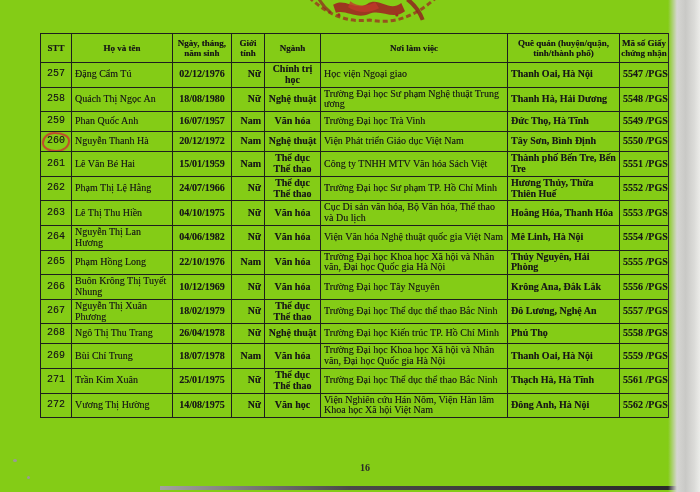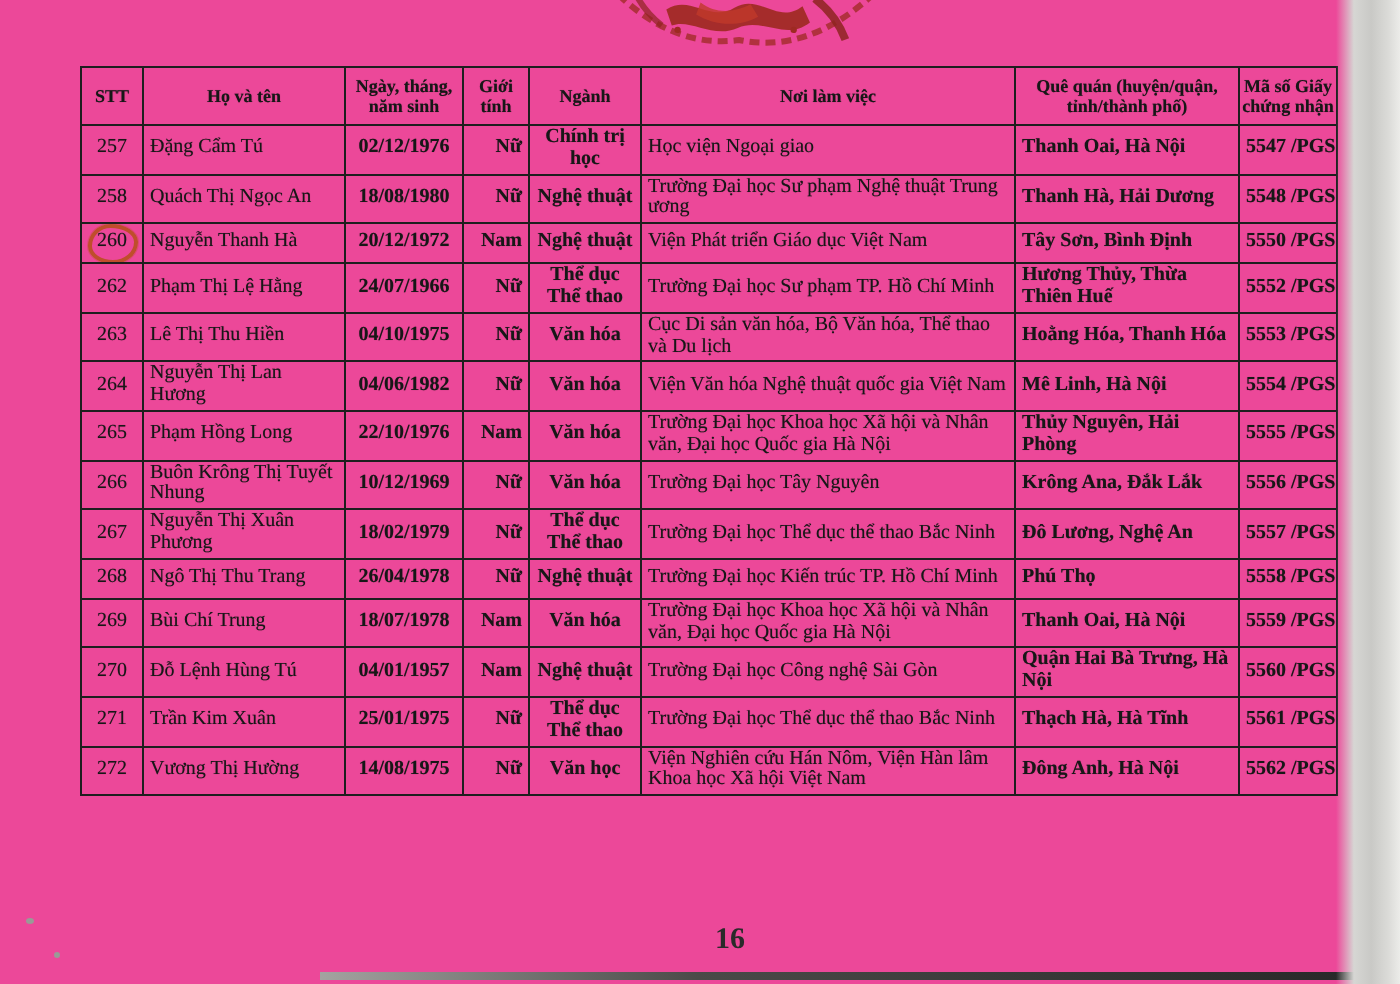"STT" .page { background: #ec4899 -> #84cc16 }
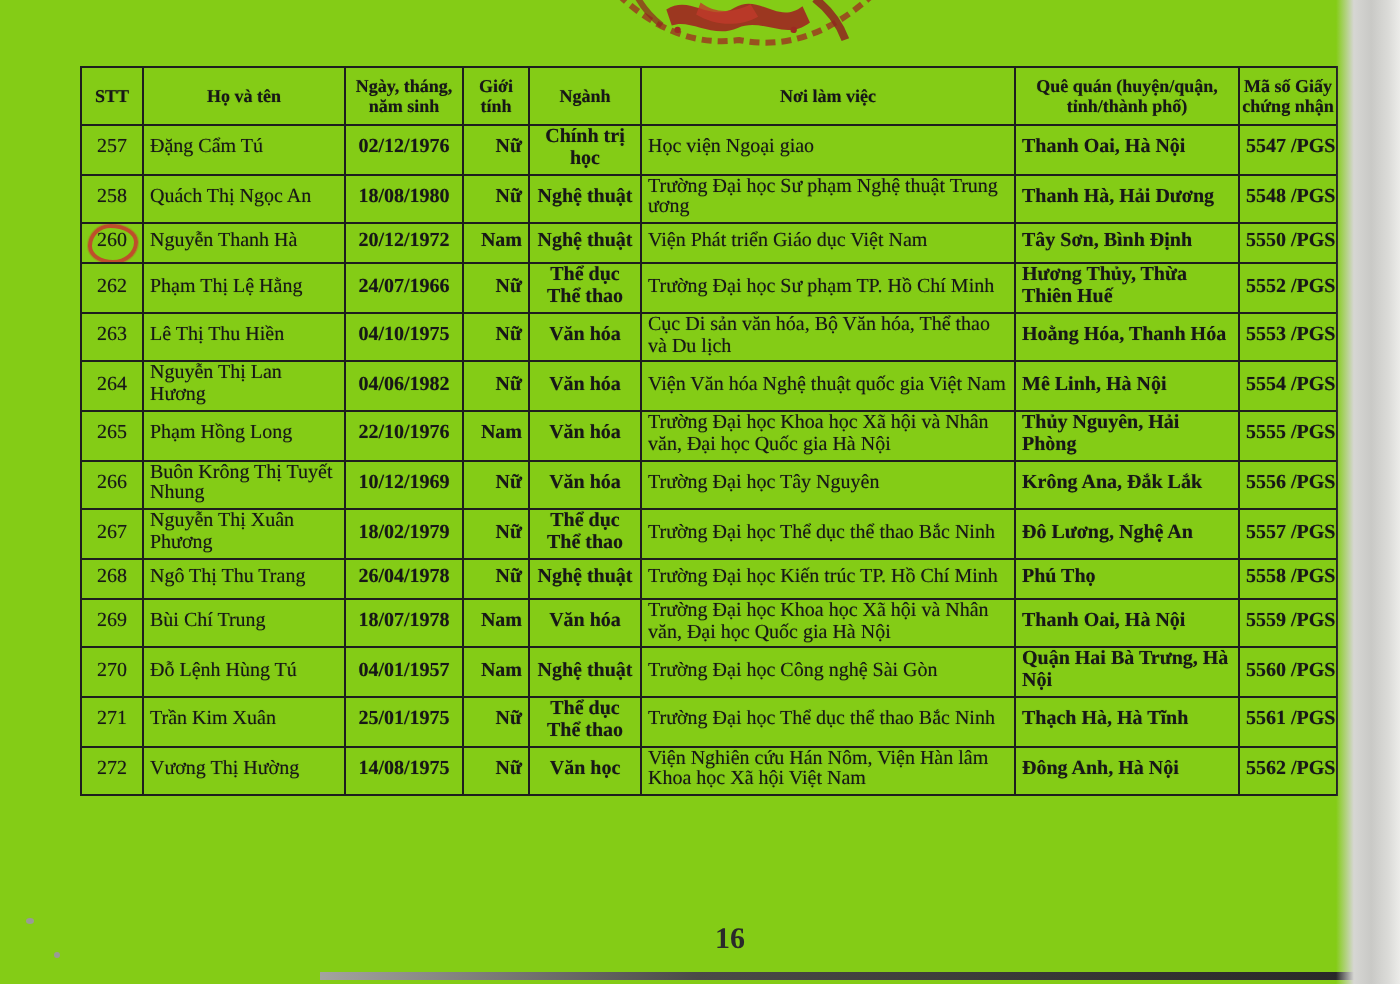"257" td.c-stt { font-family: none -> Liberation Mono, monospace }
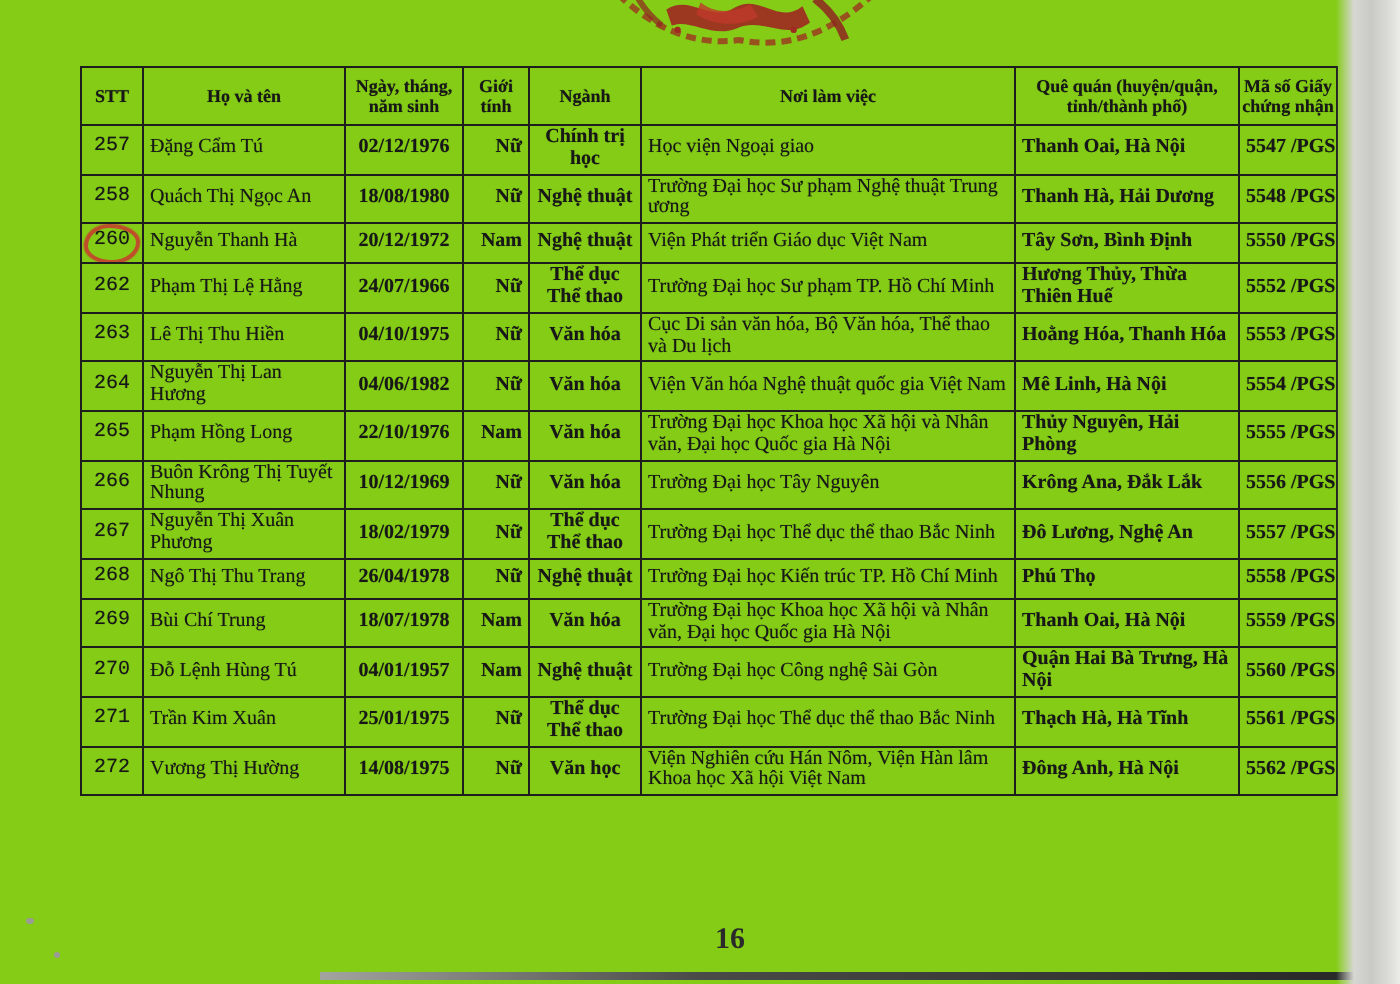"259" tr { html: none -> <tr> <td>259</td> <td>Phan Quốc Anh</td> <td>16/07/1957</td> <td>Nam</td> <td>Văn hóa</td> <td>Trường Đại học Trà Vinh</td> <td>Đức Thọ, Hà Tĩnh</td> <td>5549 /PGS</td> </tr> }
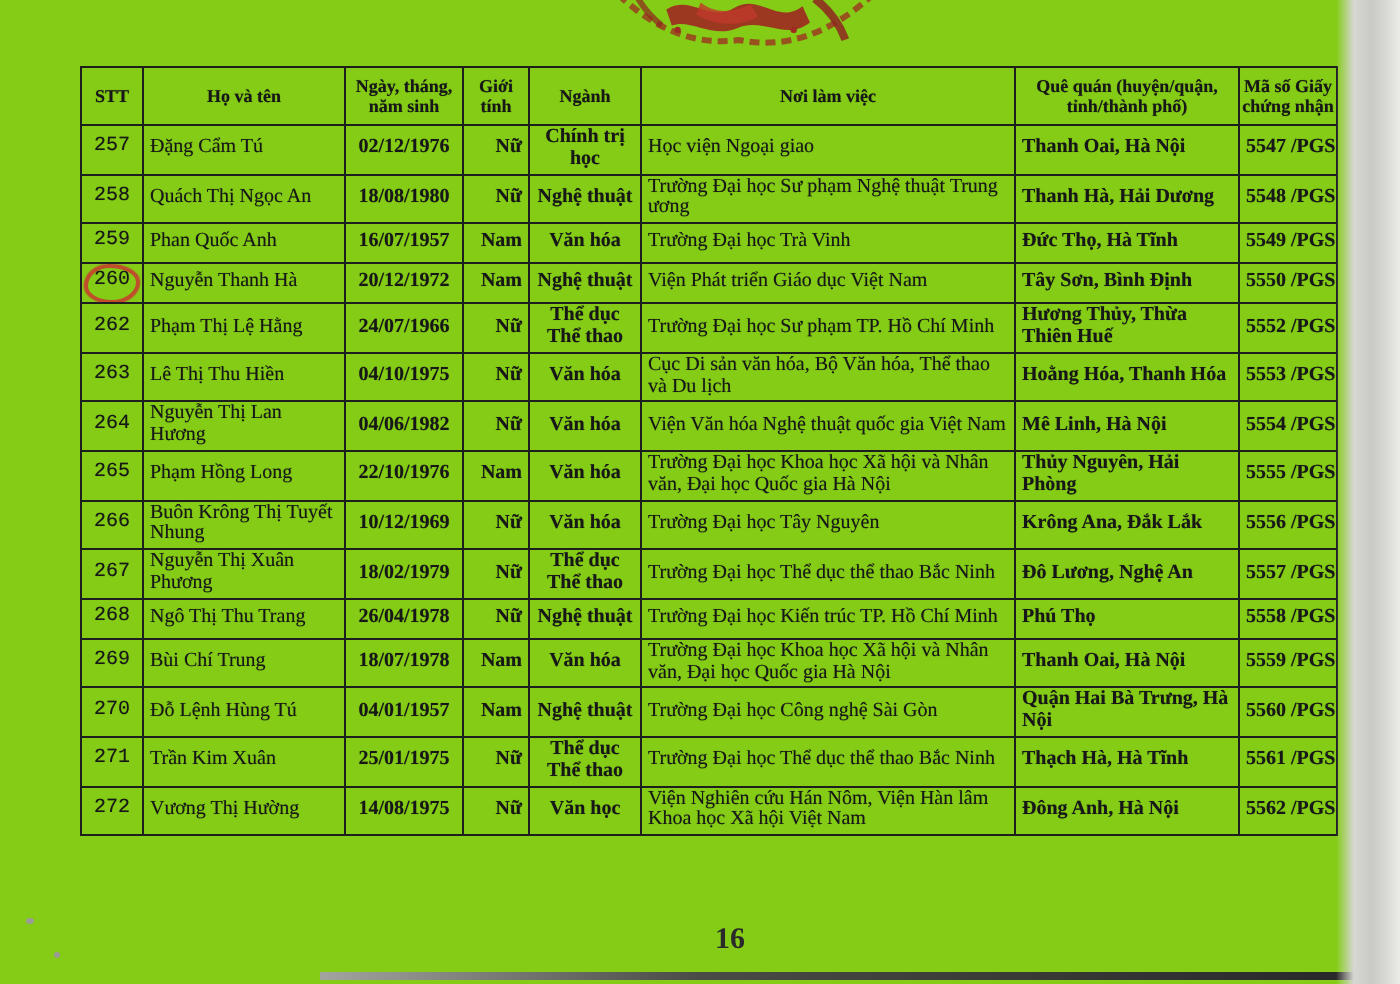"261" tr { html: none -> <tr> <td>261</td> <td>Lê Văn Bé Hai</td> <td>15/01/1959</td> <td>Nam</td> <td>Thể dục Thể thao</td> <td>Công ty TNHH MTV Văn hóa Sách Việt</td> <td>Thành phố Bến Tre, Bến Tre</td> <td>5551 /PGS</td> </tr> }
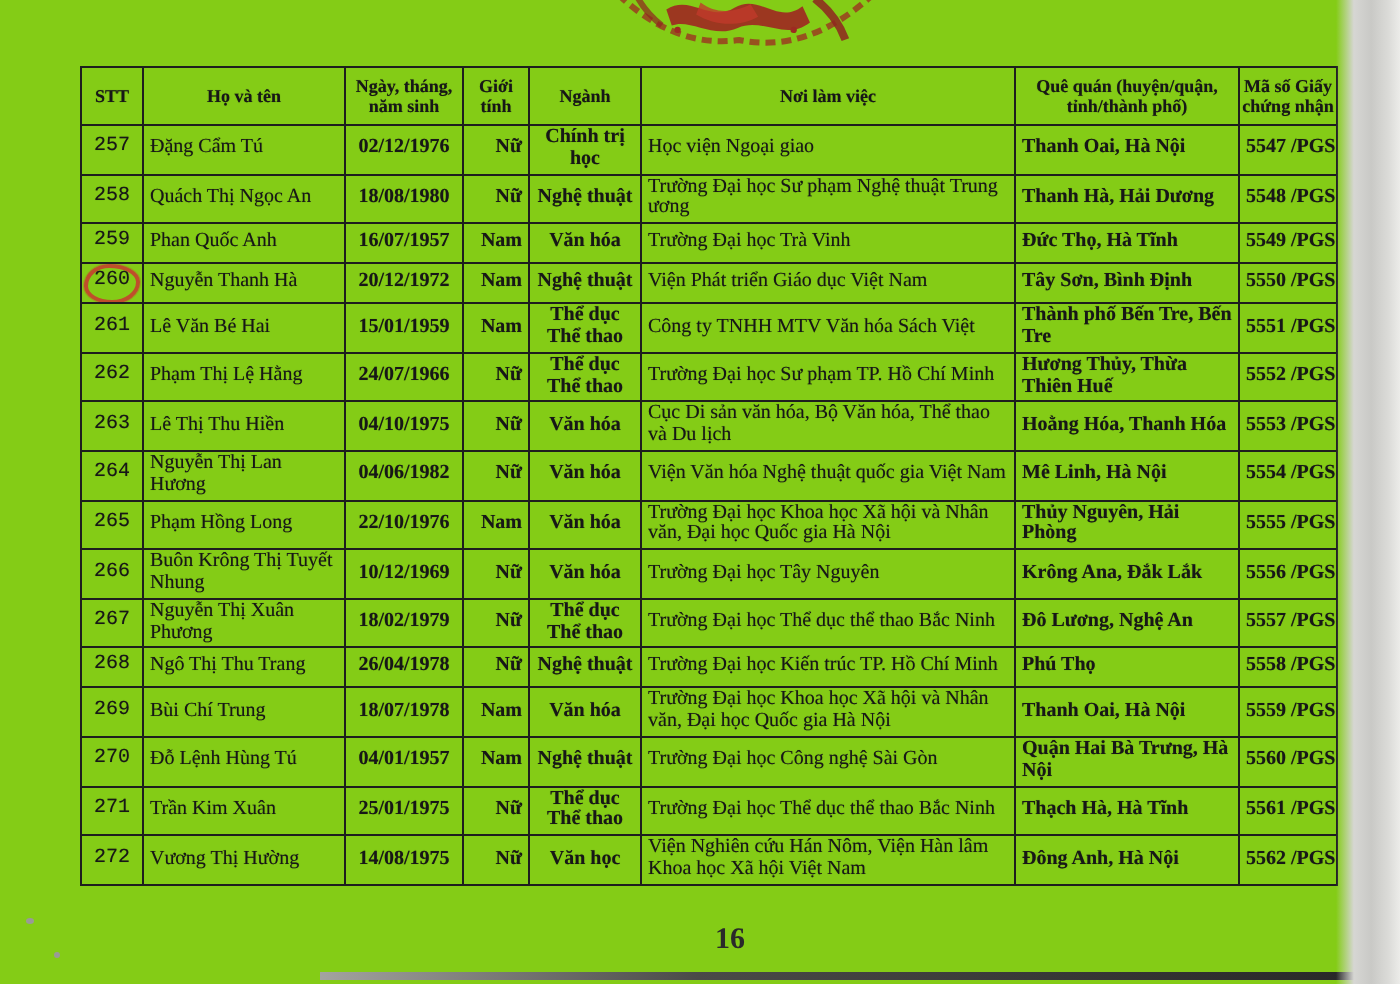"270" tr { html: <tr> <td>270</td> <td>Đỗ Lệnh Hùng Tú</td> <td>04/01/1957</td> <td>Nam</td> <td>Nghệ thuật</td> <td>Trường Đại học Công nghệ Sài Gòn</td> <td>Quận Hai Bà Trưng, Hà Nội</td> <td>5560 /PGS</td> </tr> -> none }
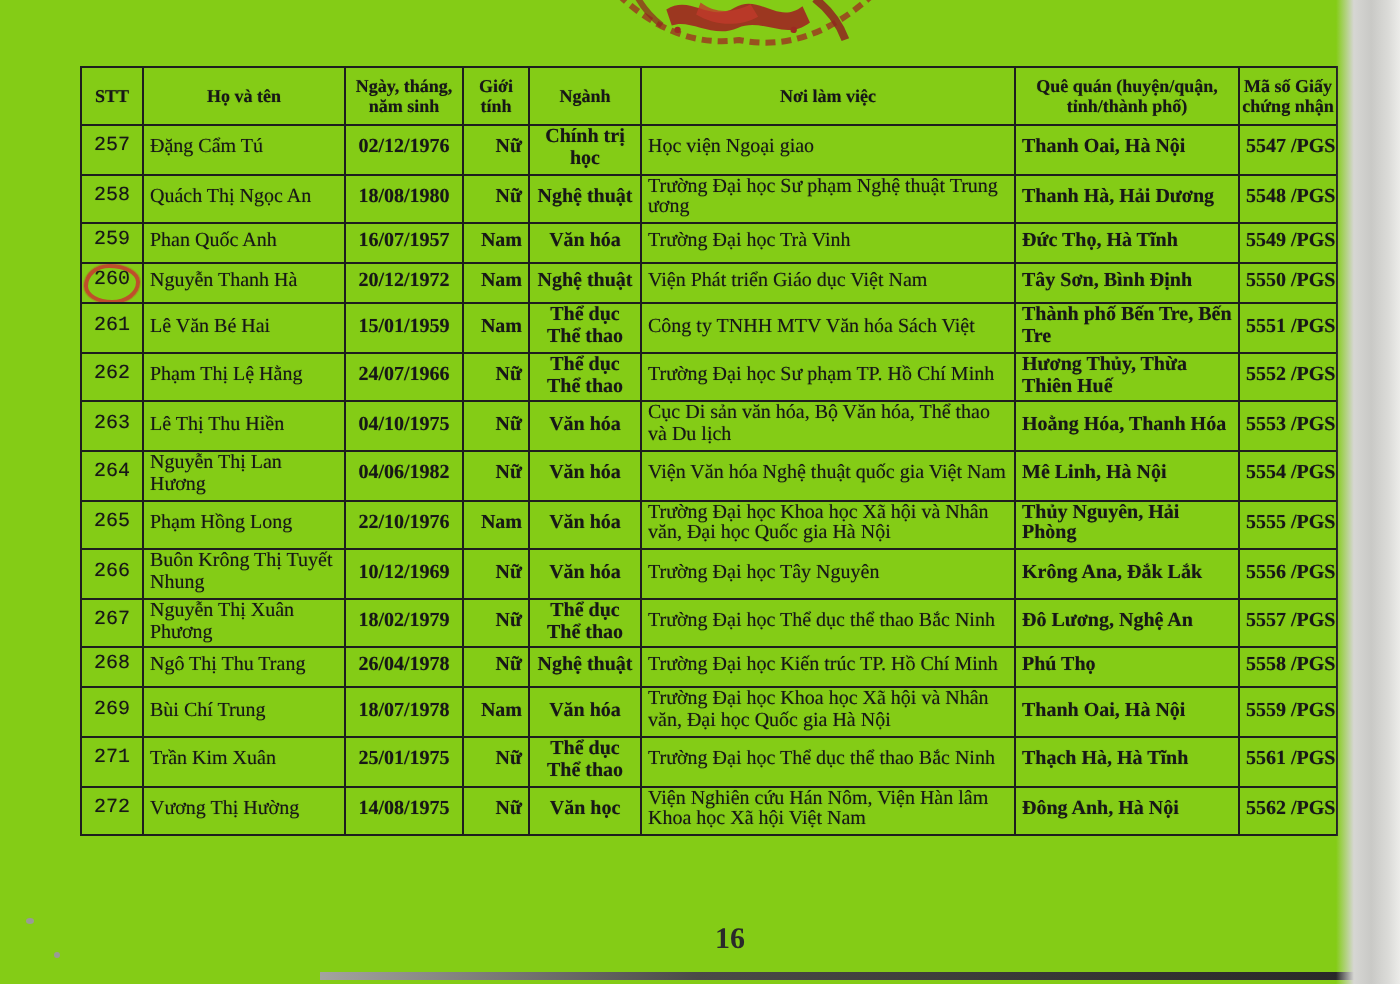"16" .page-number { font-size: 15px -> 10px }
